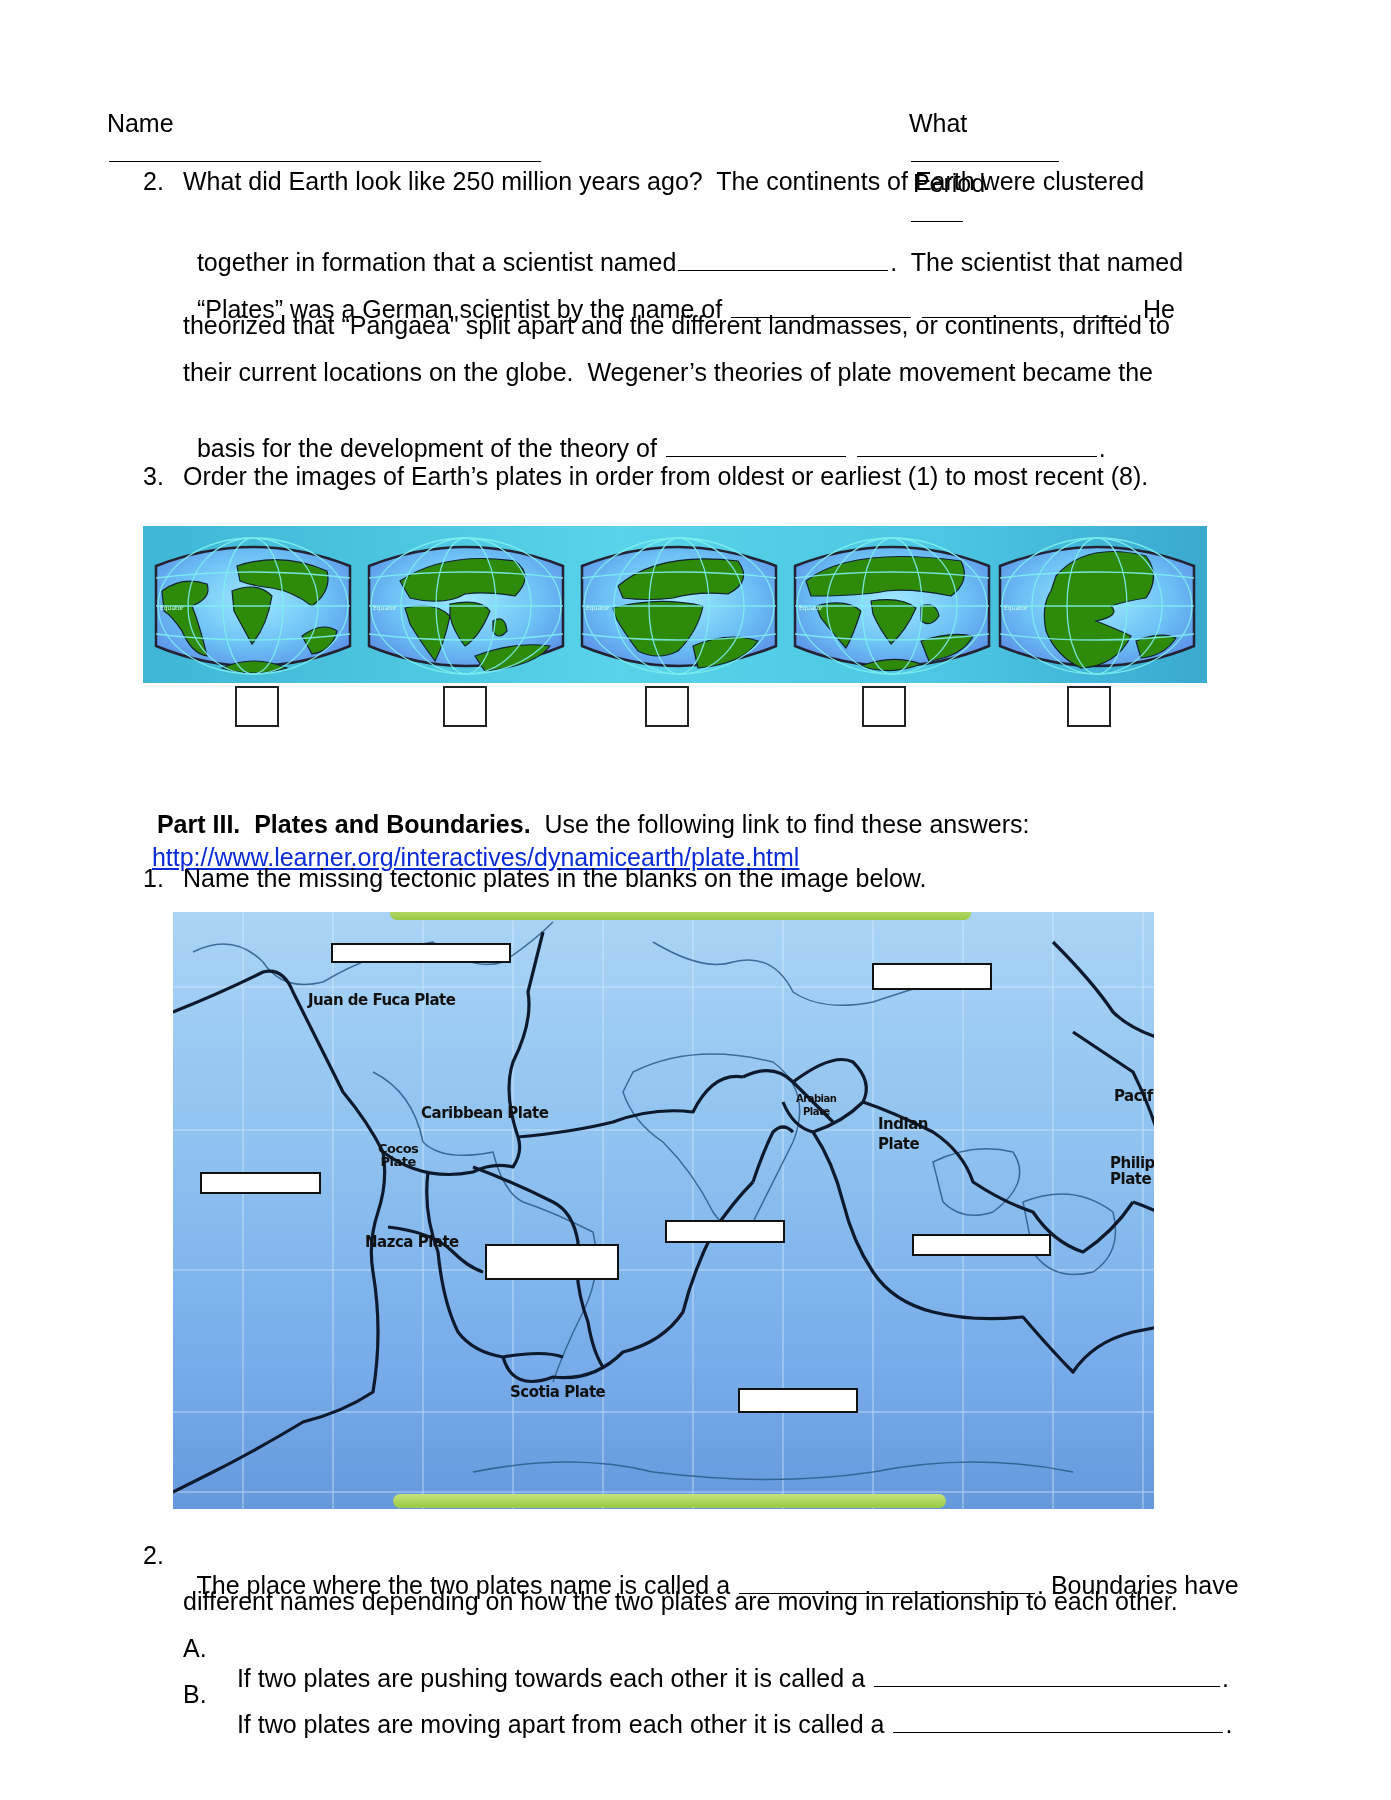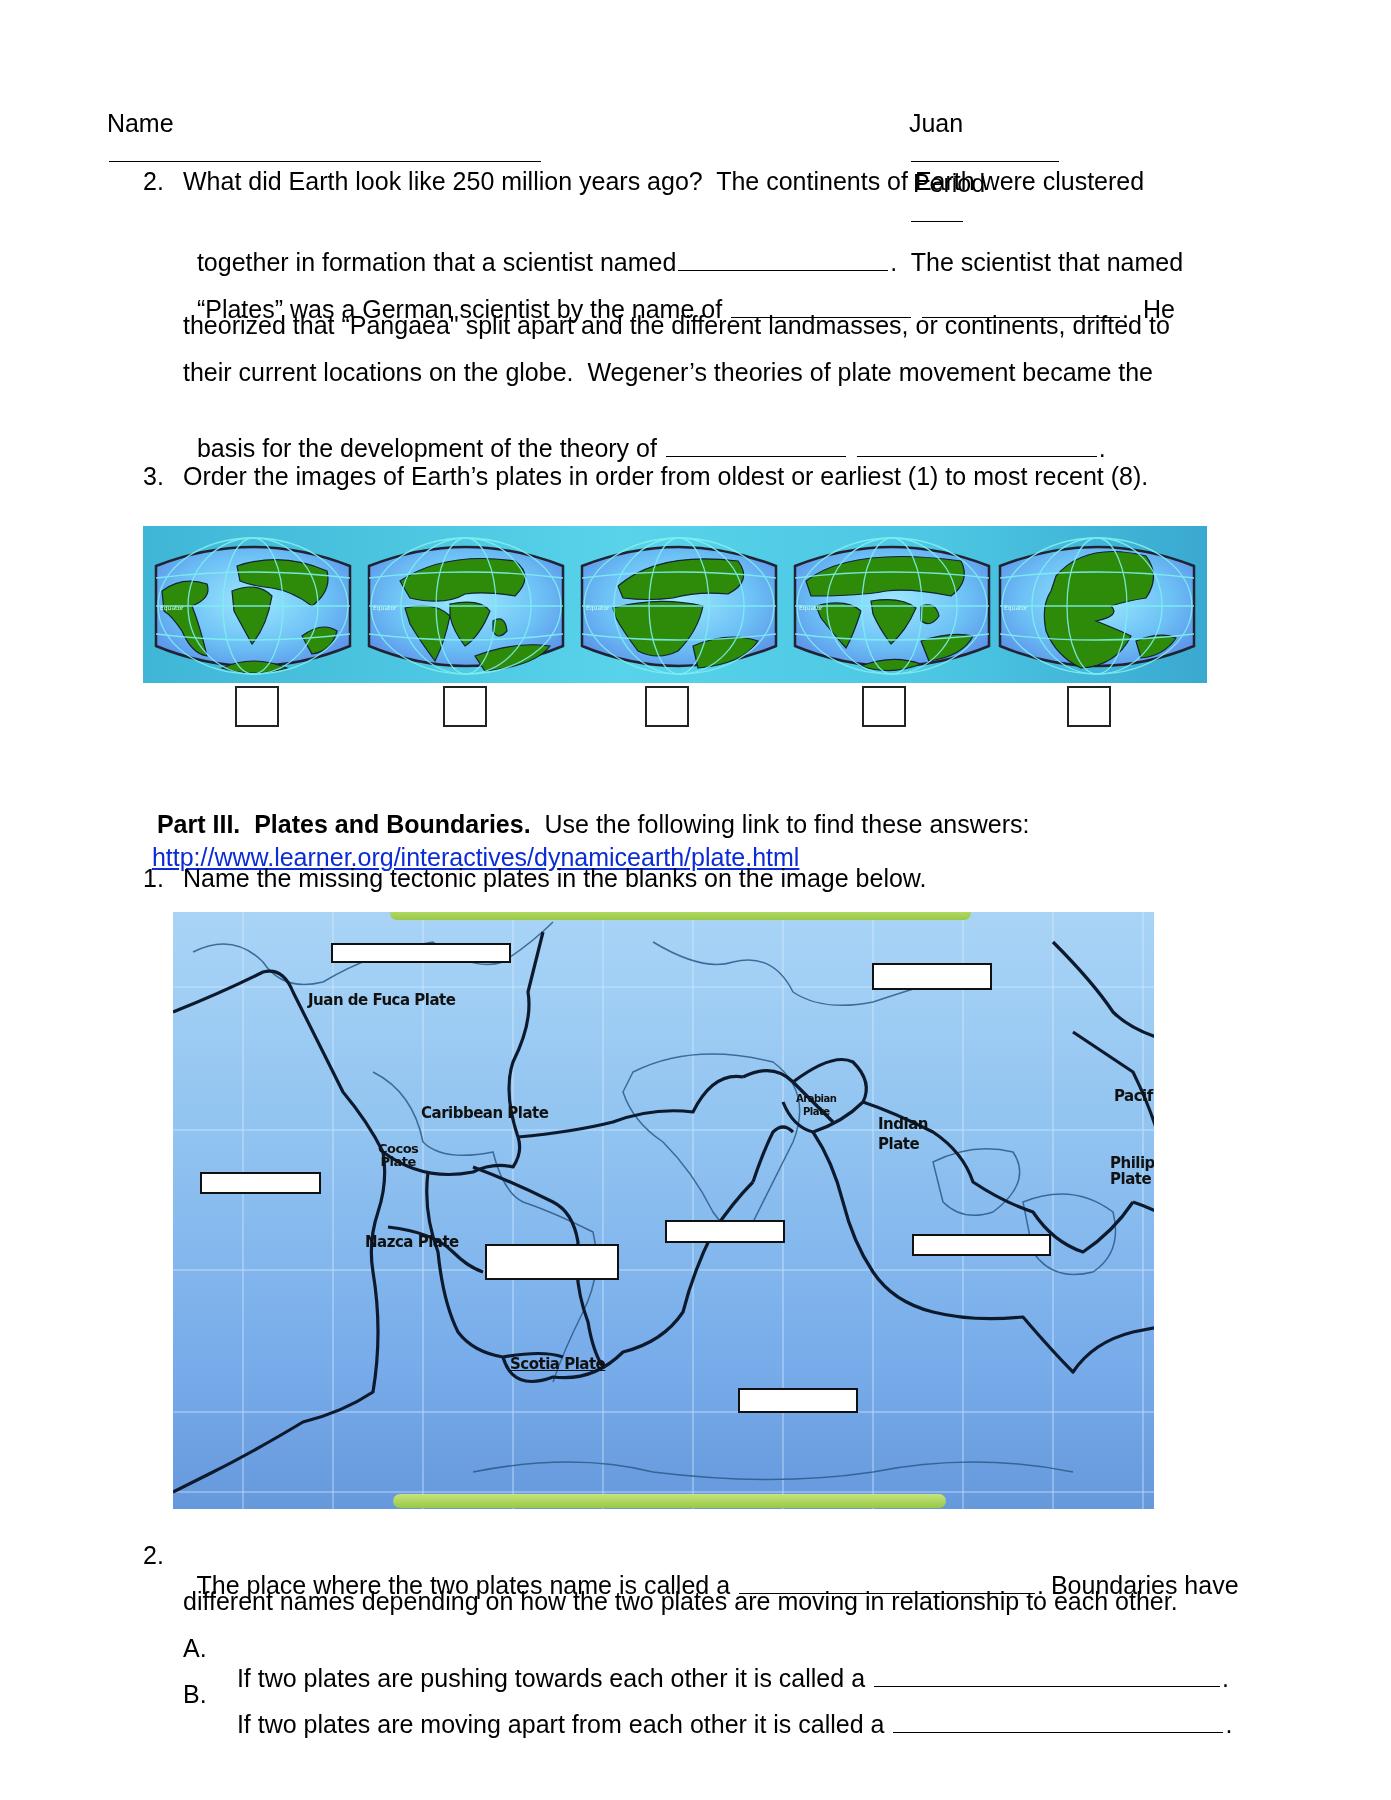"Juan" span { text: Juan -> What }
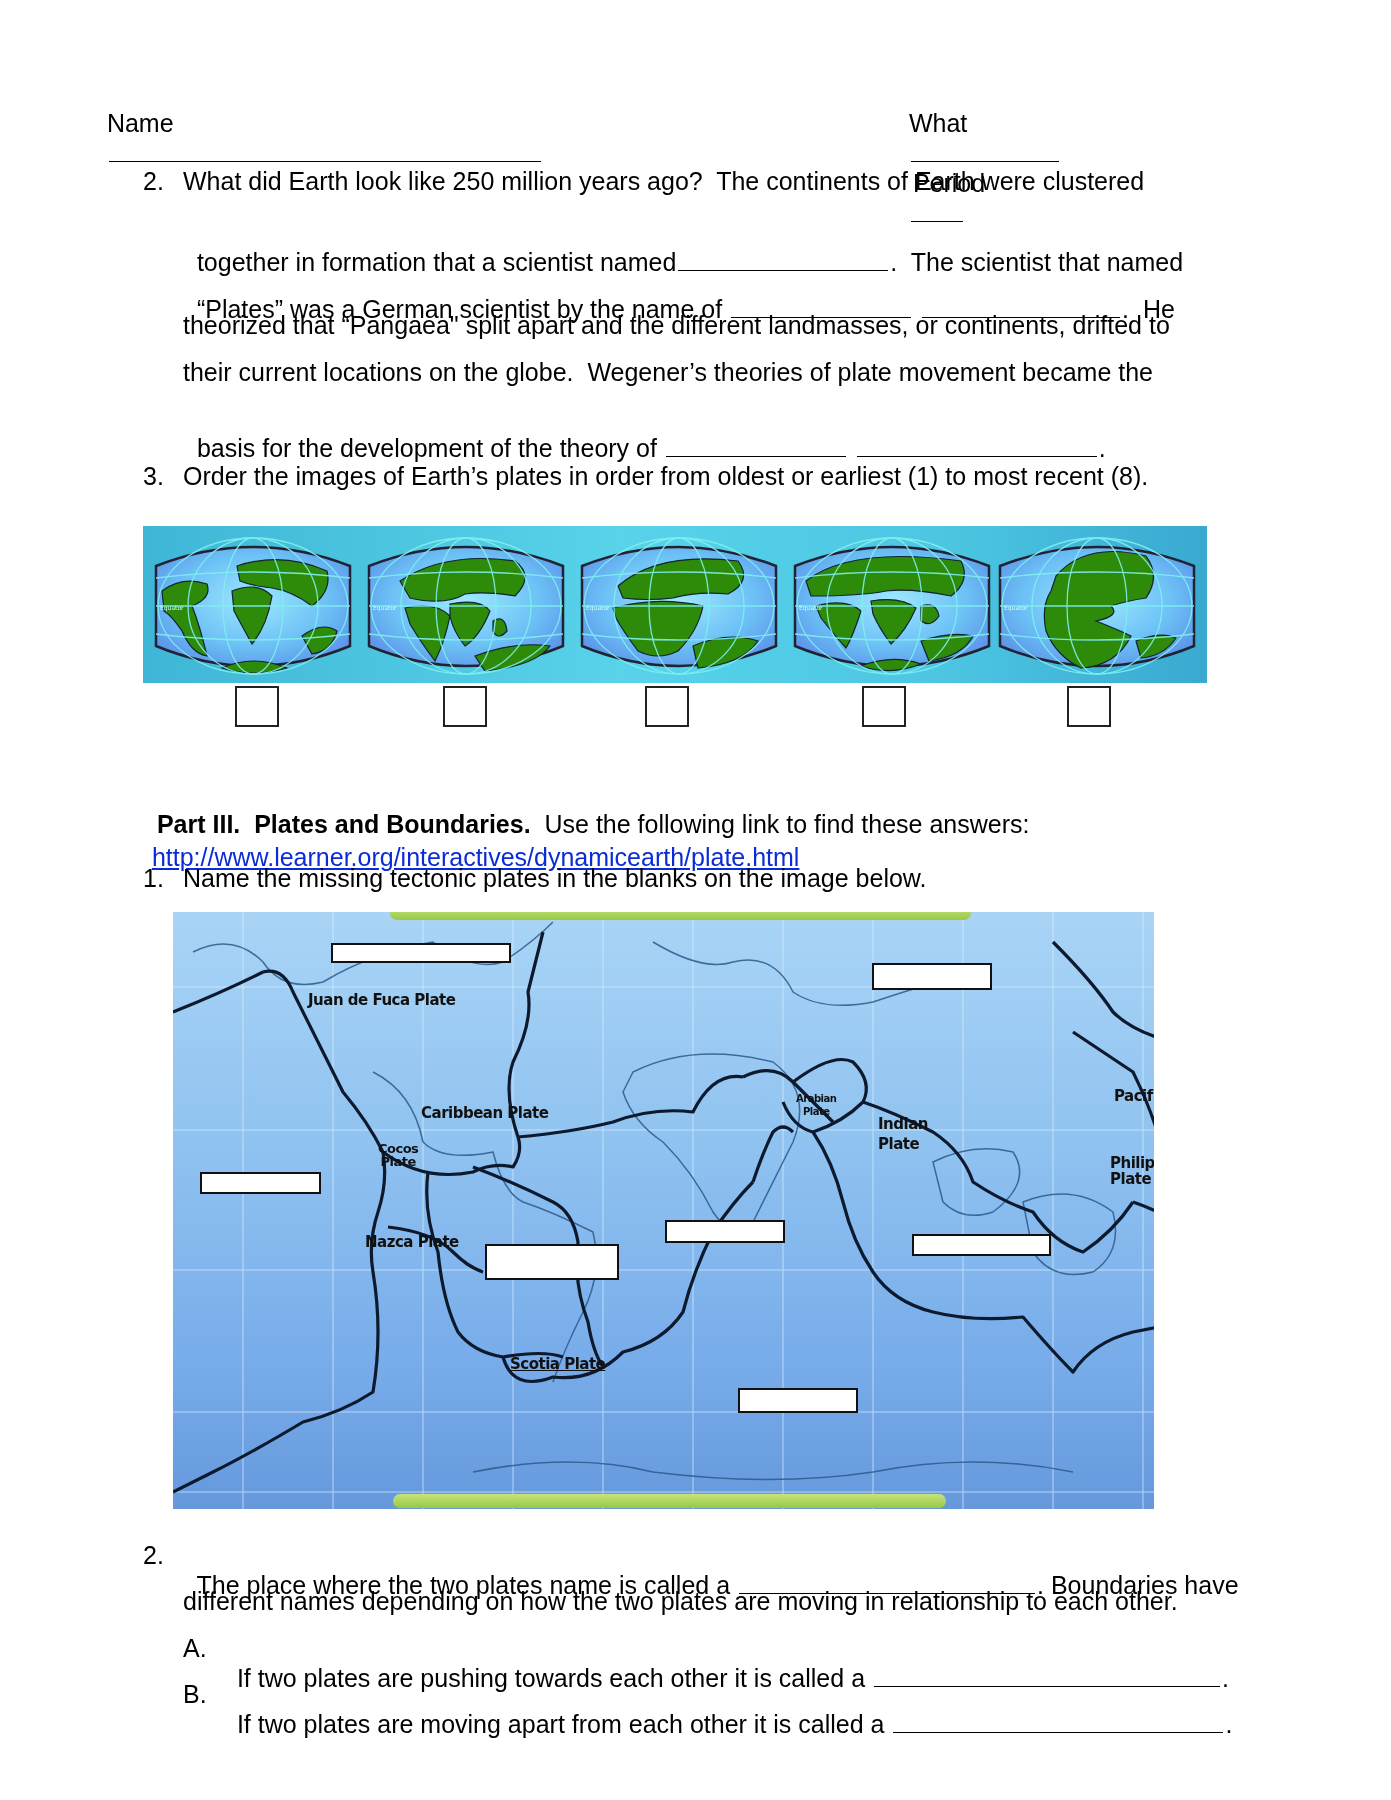"Scotia Plate" div.plate-label { text-decoration: underline -> none; top: 444px -> 472px }
